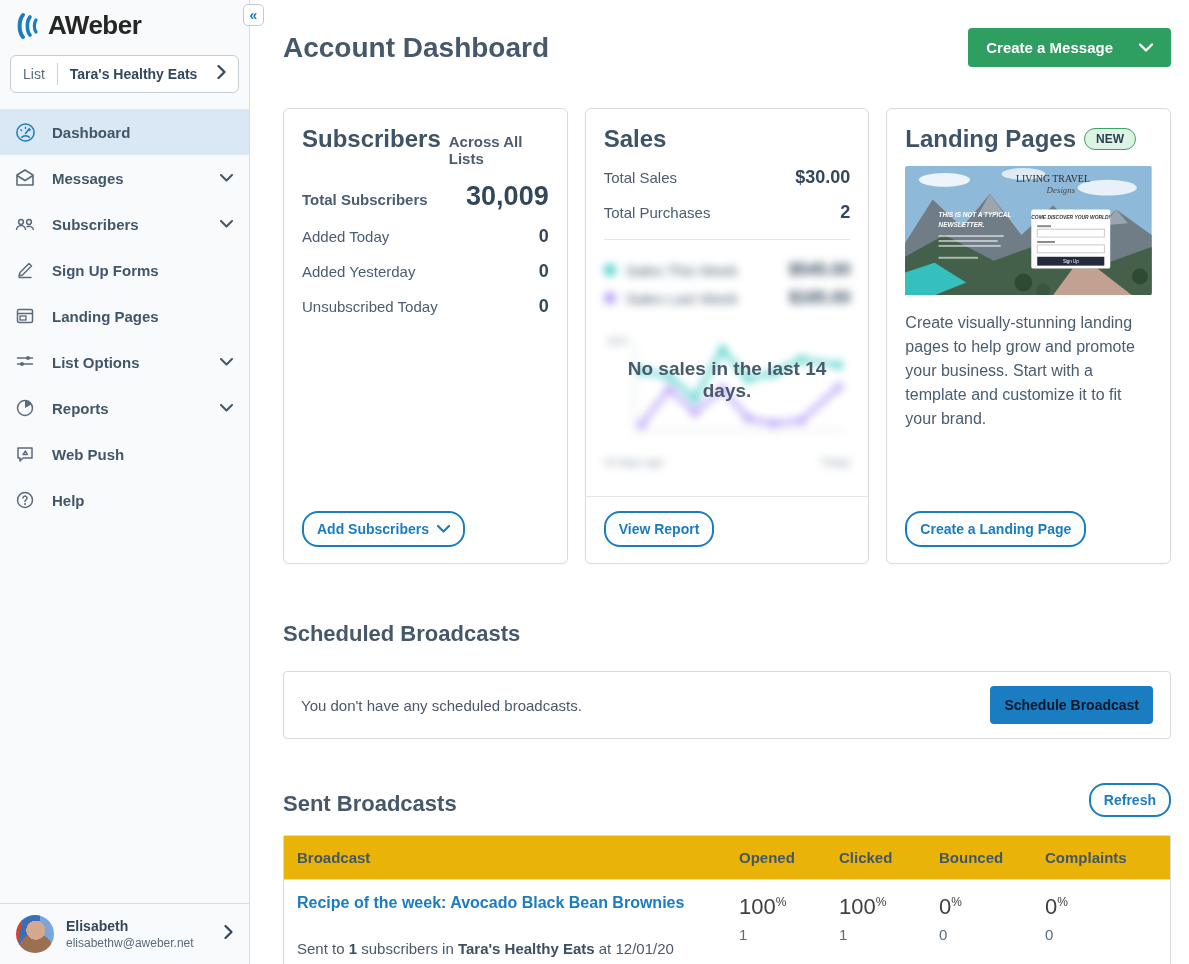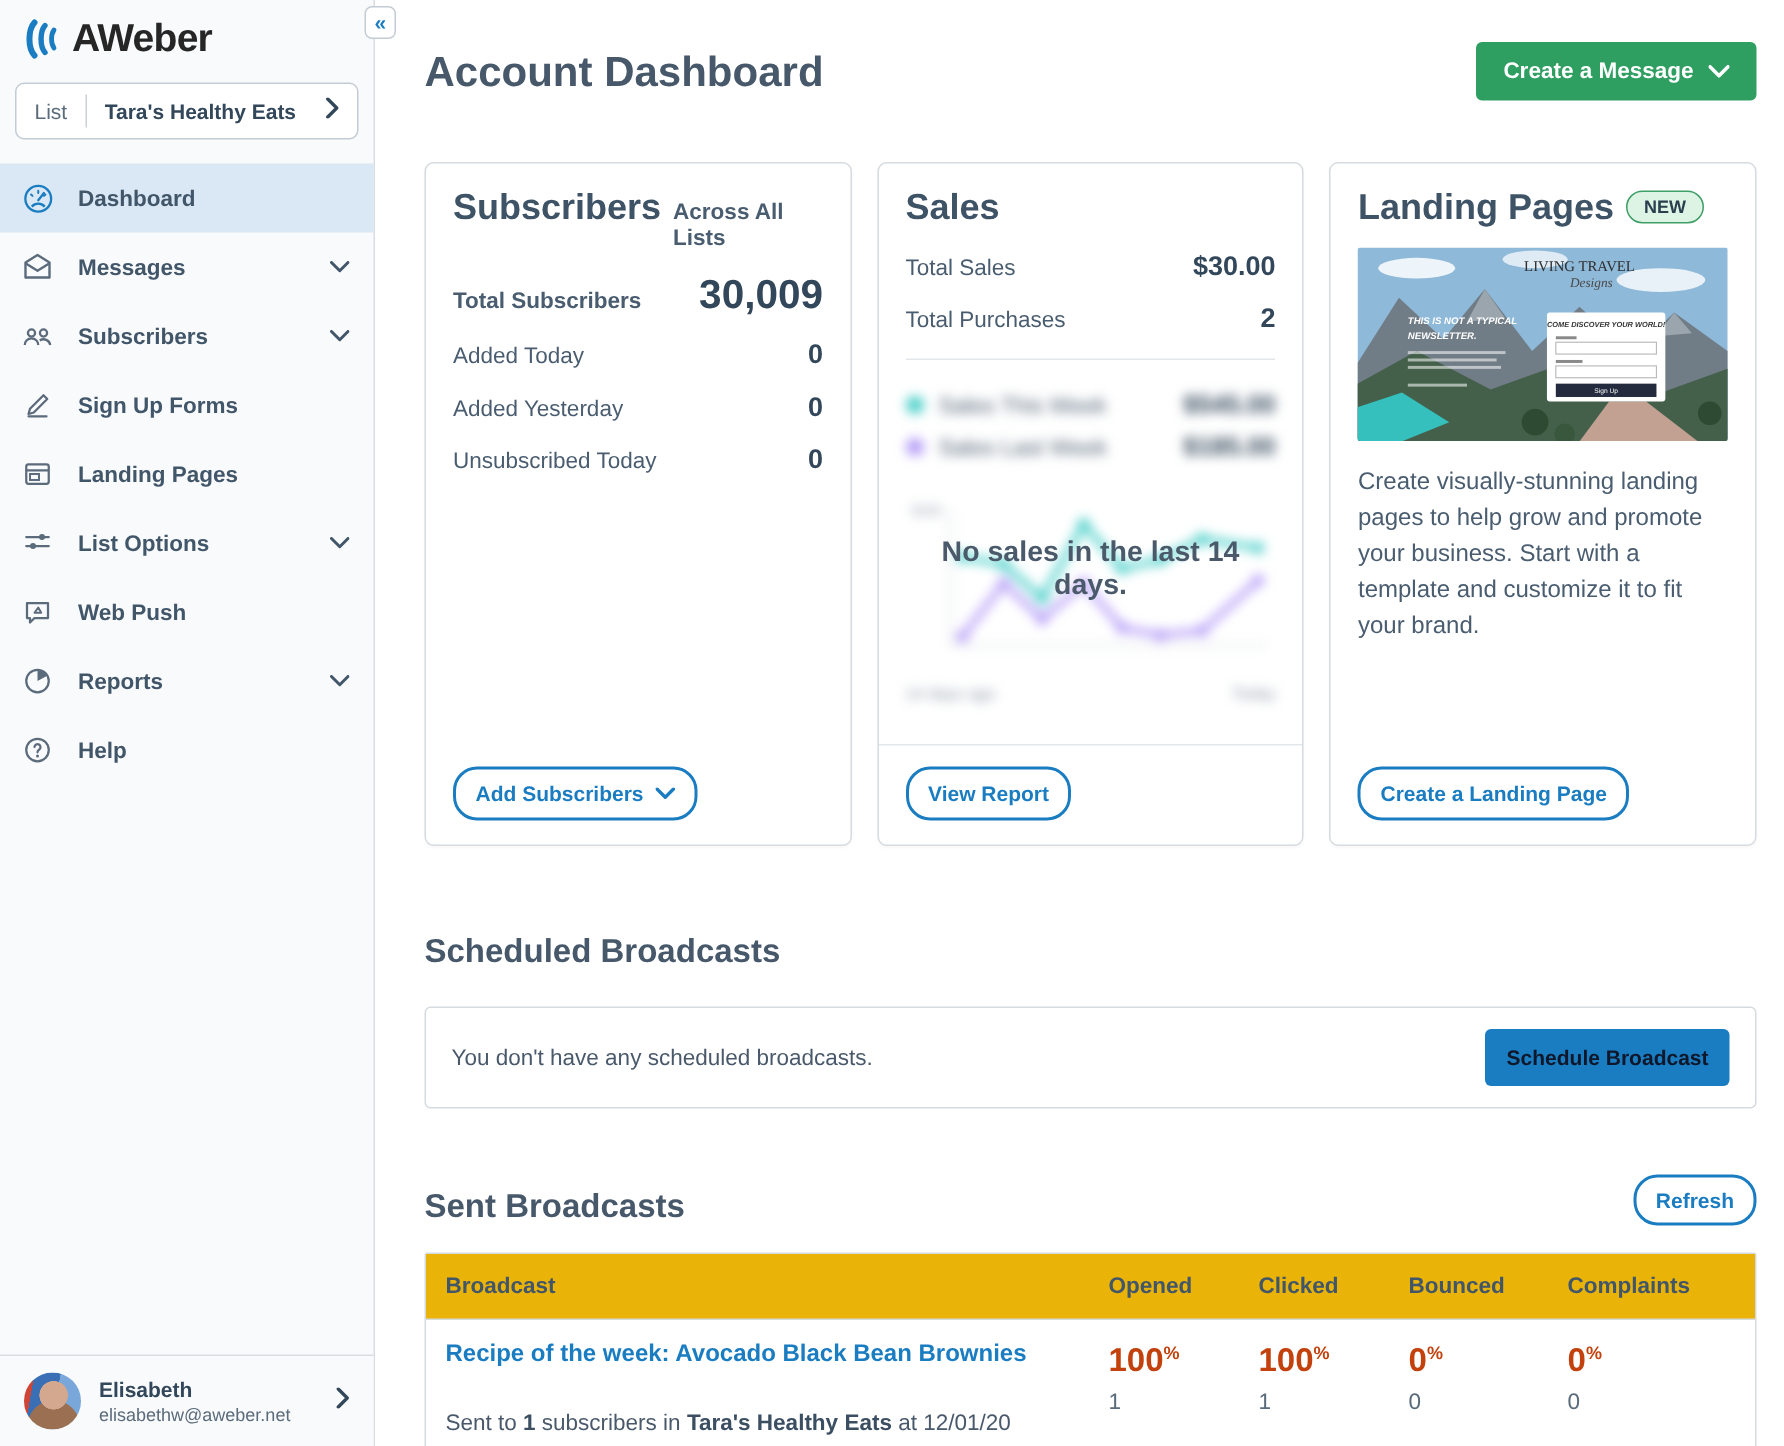"Create a Message" .btn-green { gap: 10px -> 26px }
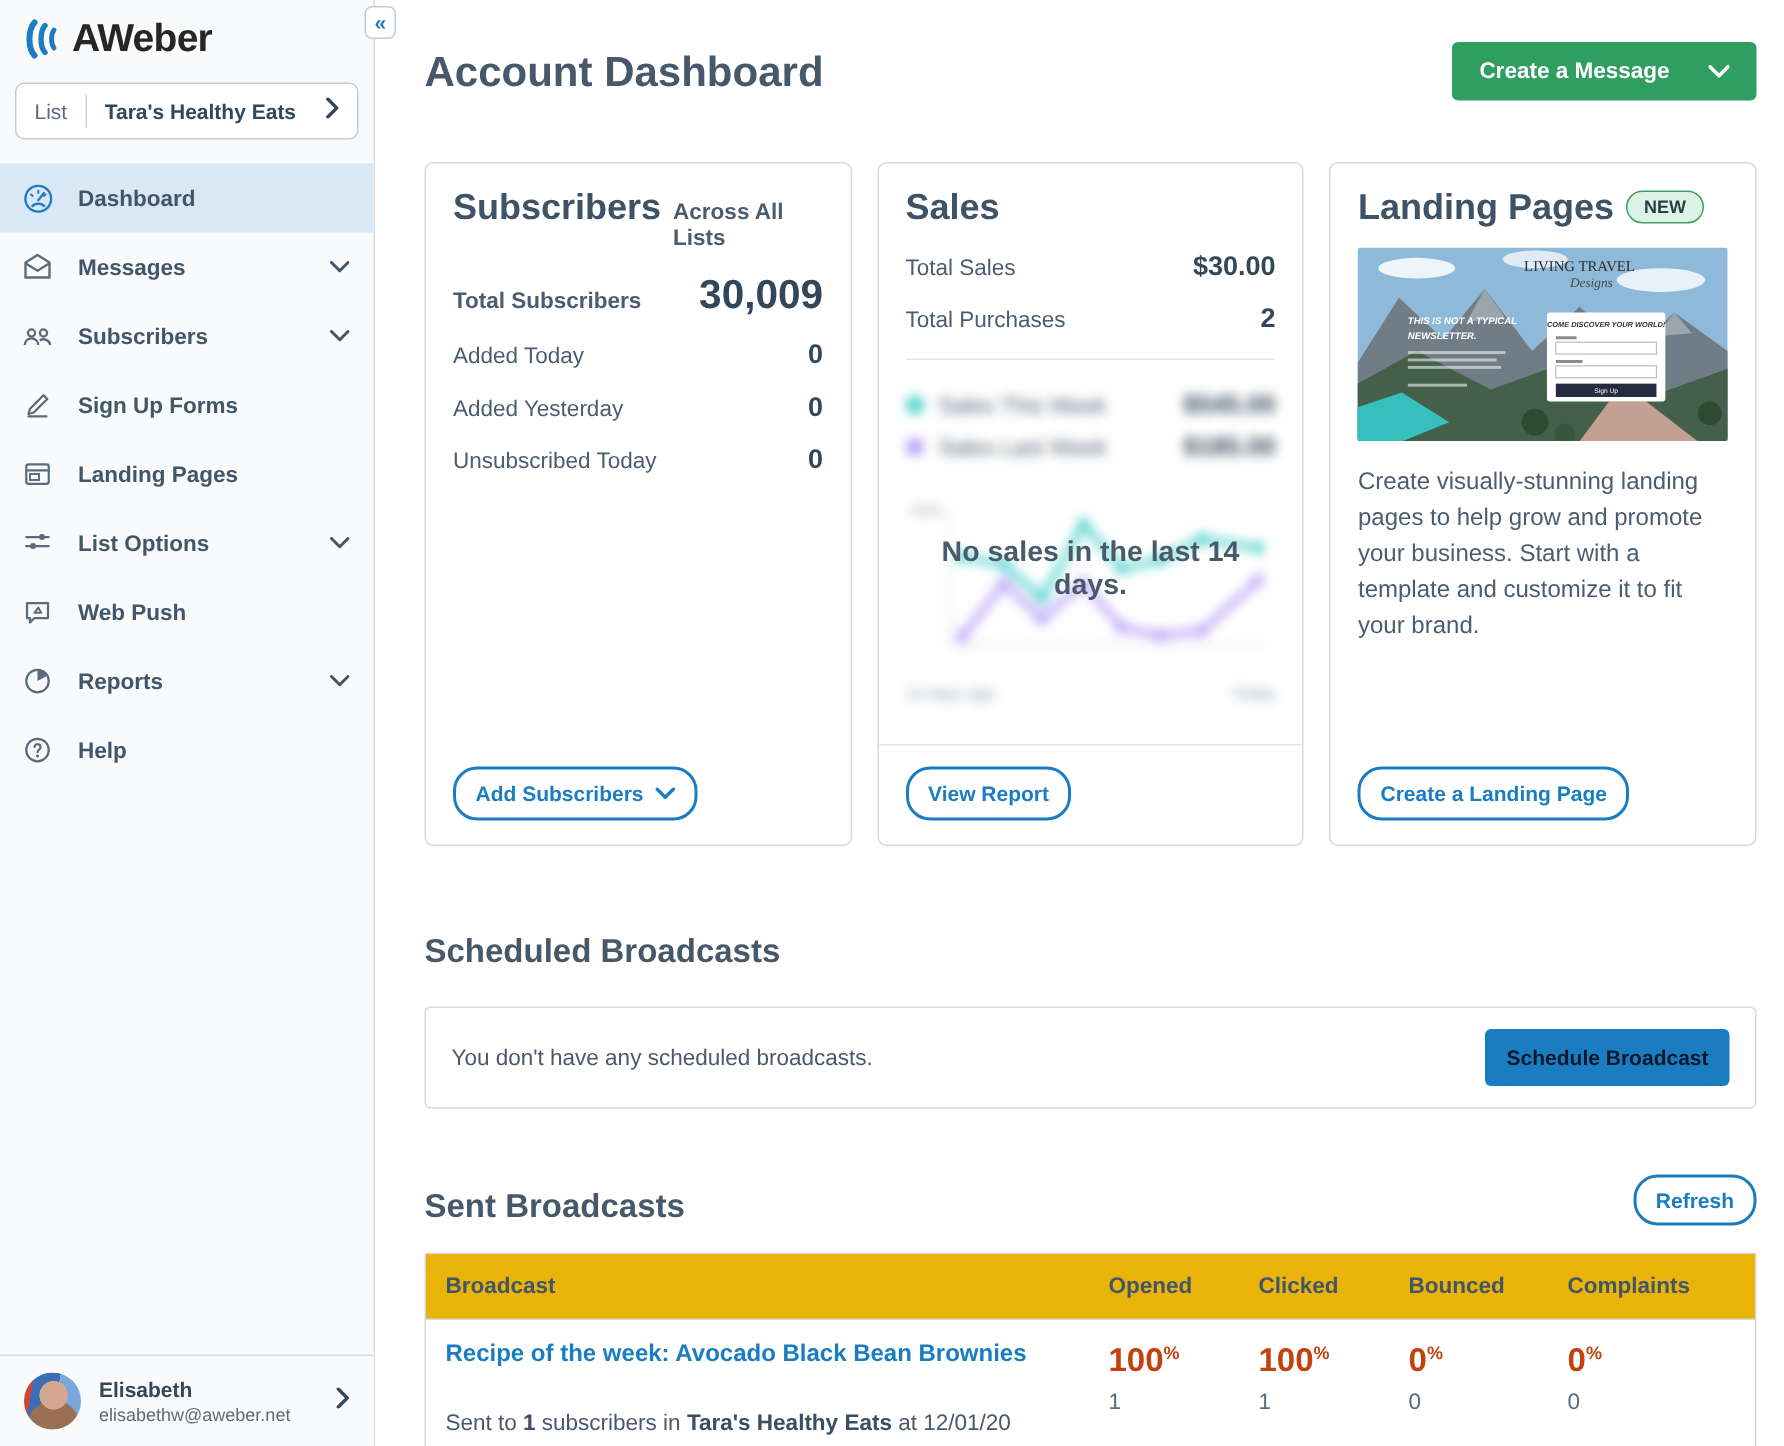"Web Push" div.nav-item { order: before "Reports" -> after "Reports" }
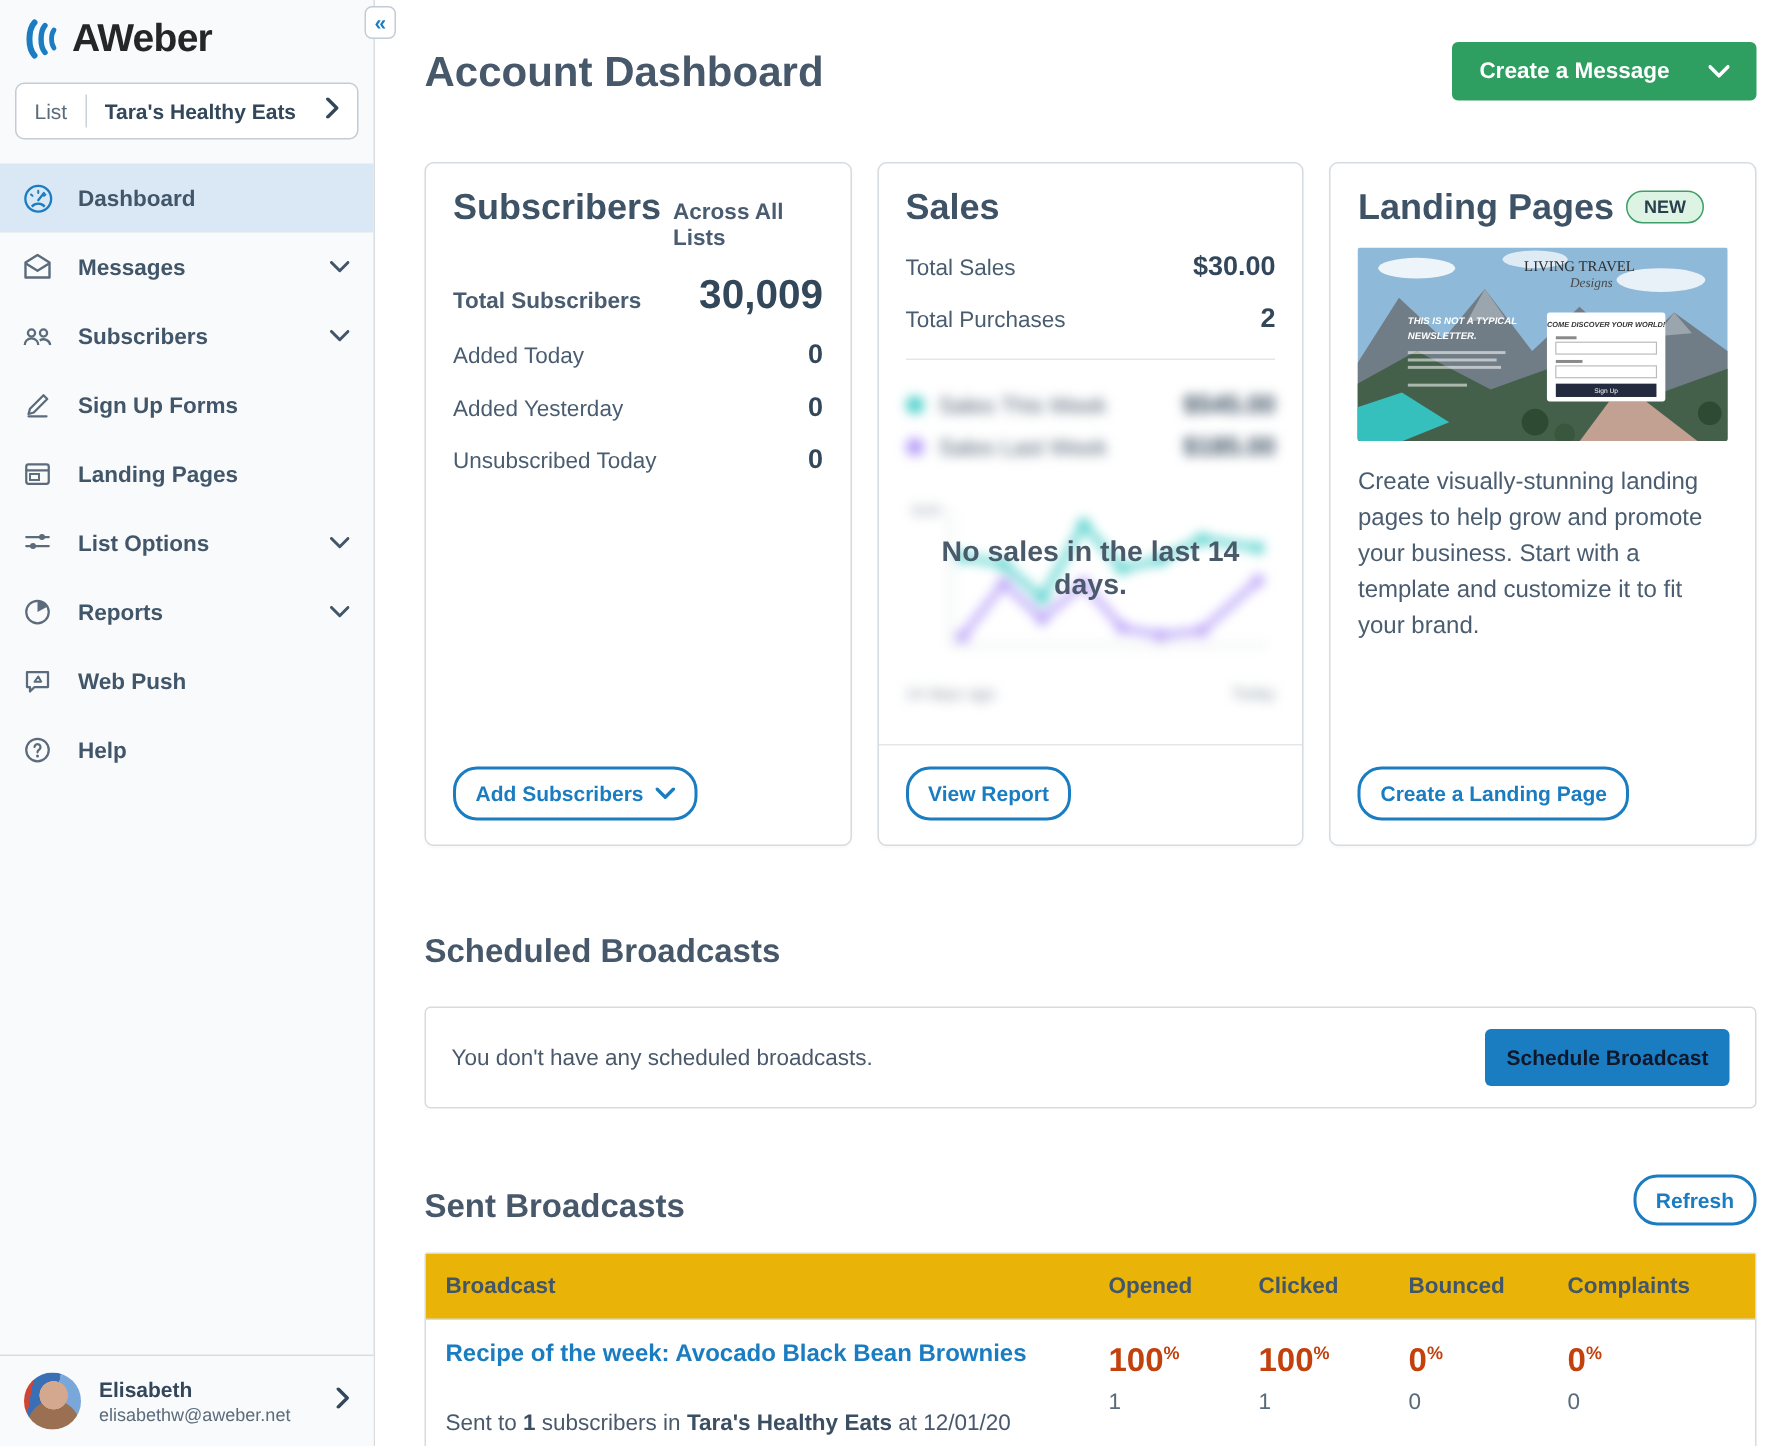"100%" .pct { color: #c2410c -> #404040; font-weight: bold -> normal }
